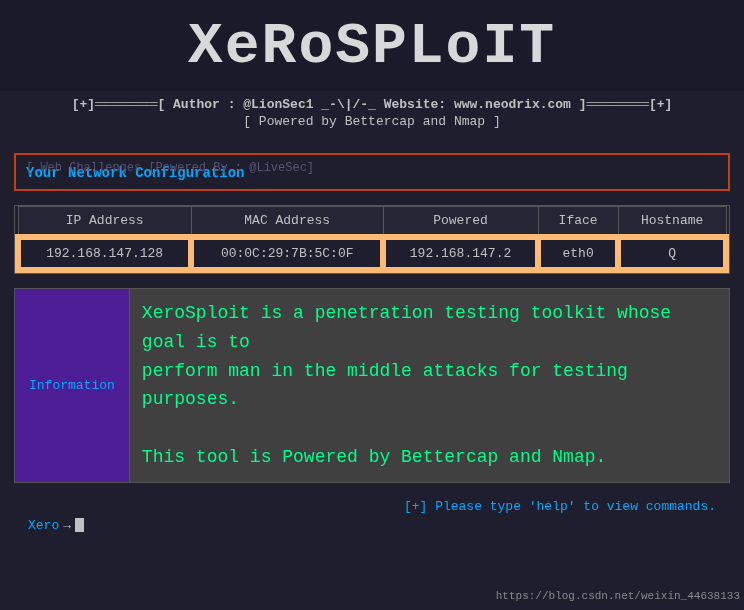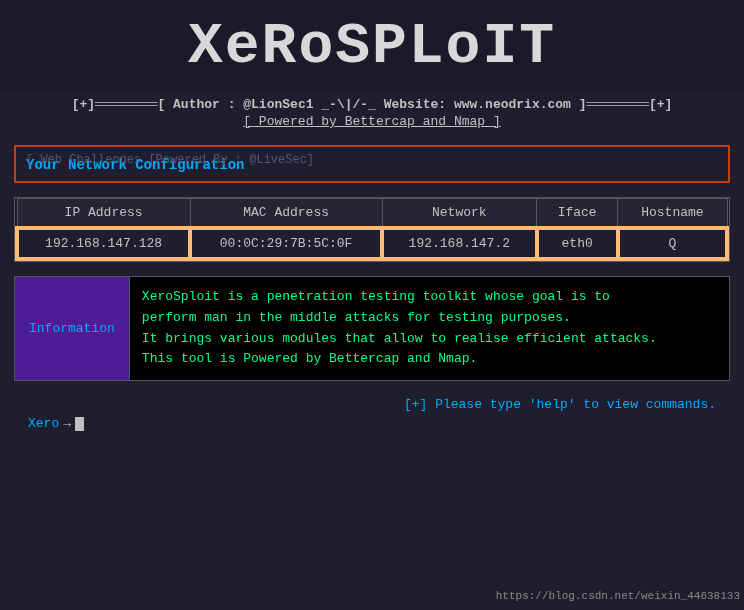"[ Powered by Bettercap and" .powered-line { margin-bottom: 16px -> 24px; text-decoration: underline -> none }
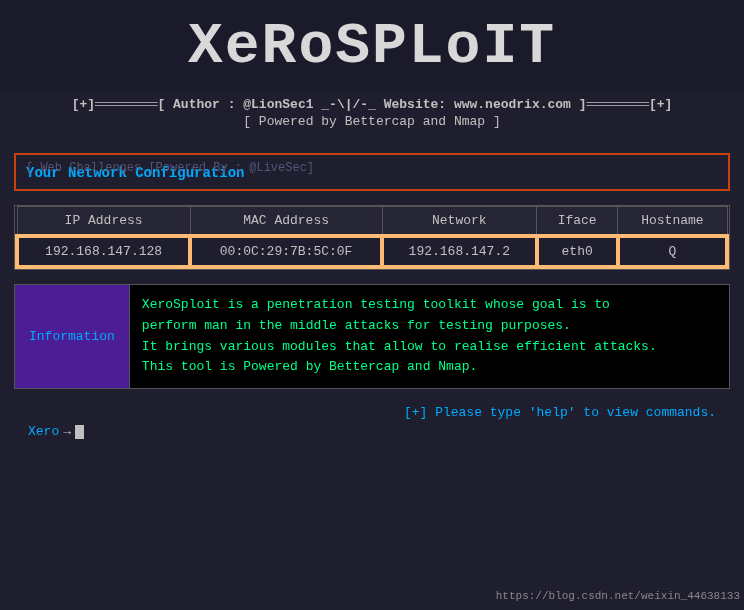"Network" th { text: Network -> Powered }
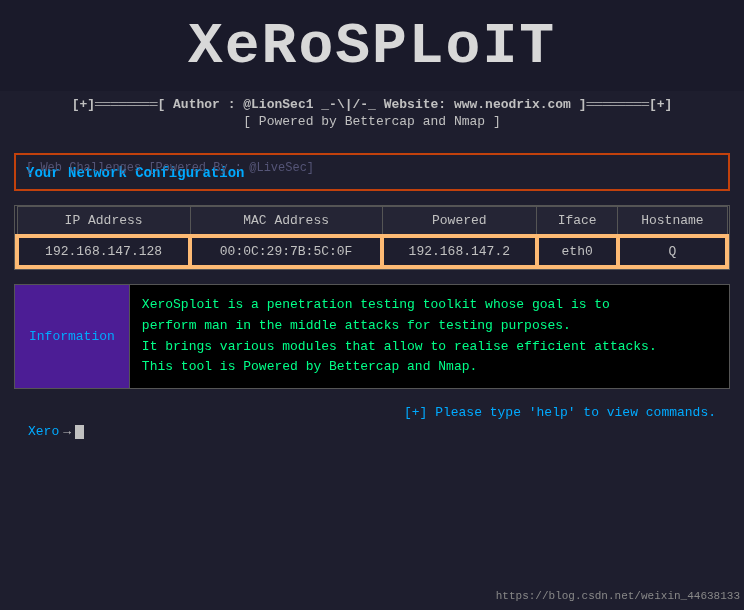"192.168.147.128" .network-table td { border: 4px solid #fdba74 -> 6px solid #fdba74 }
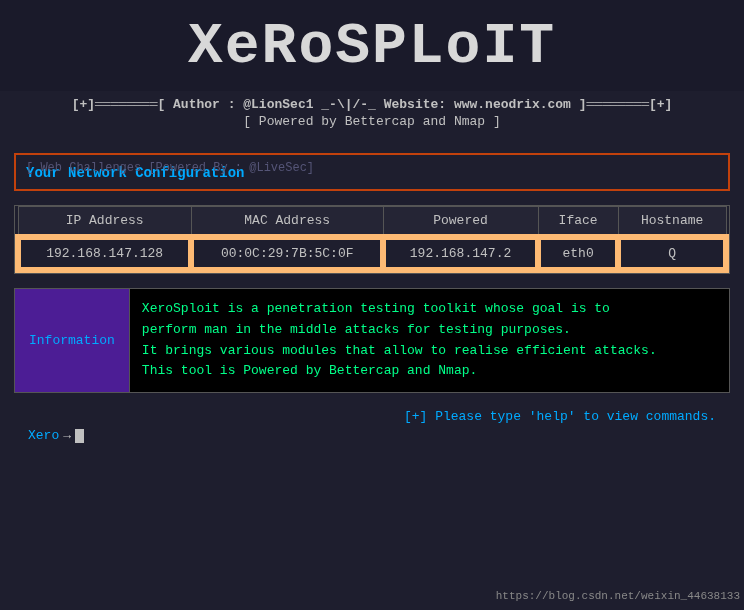"XeroSploit is a penetration testing" .info-content { background-color: #000000 -> #404040; font-size: 13px -> 18px }
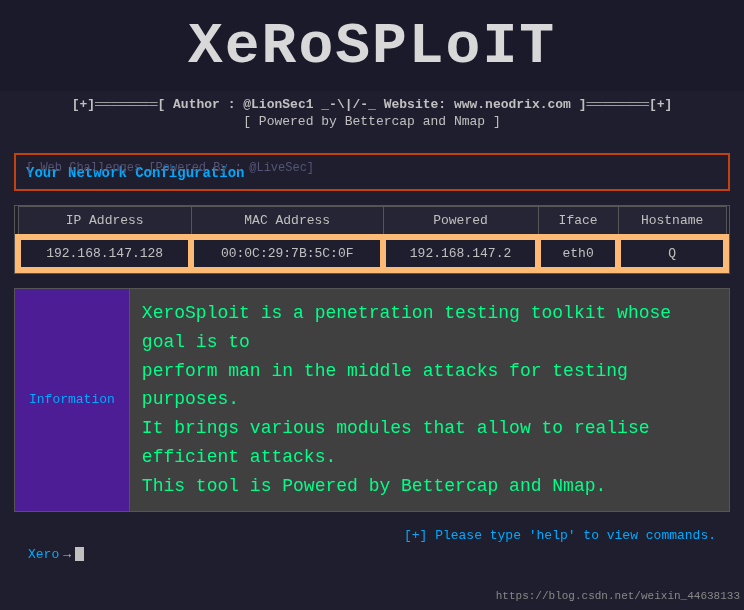"It brings various modules that" span { html: <span>It brings various modules that allow to realise efficient attacks.</span> -> none }
